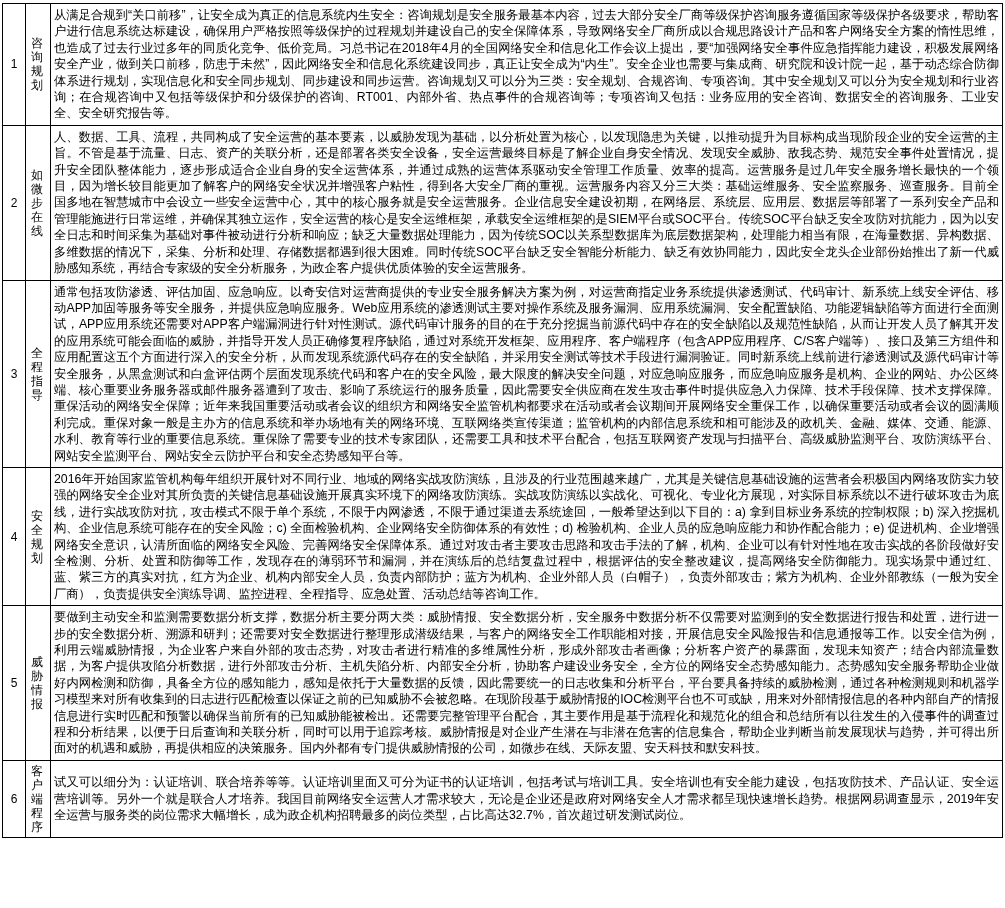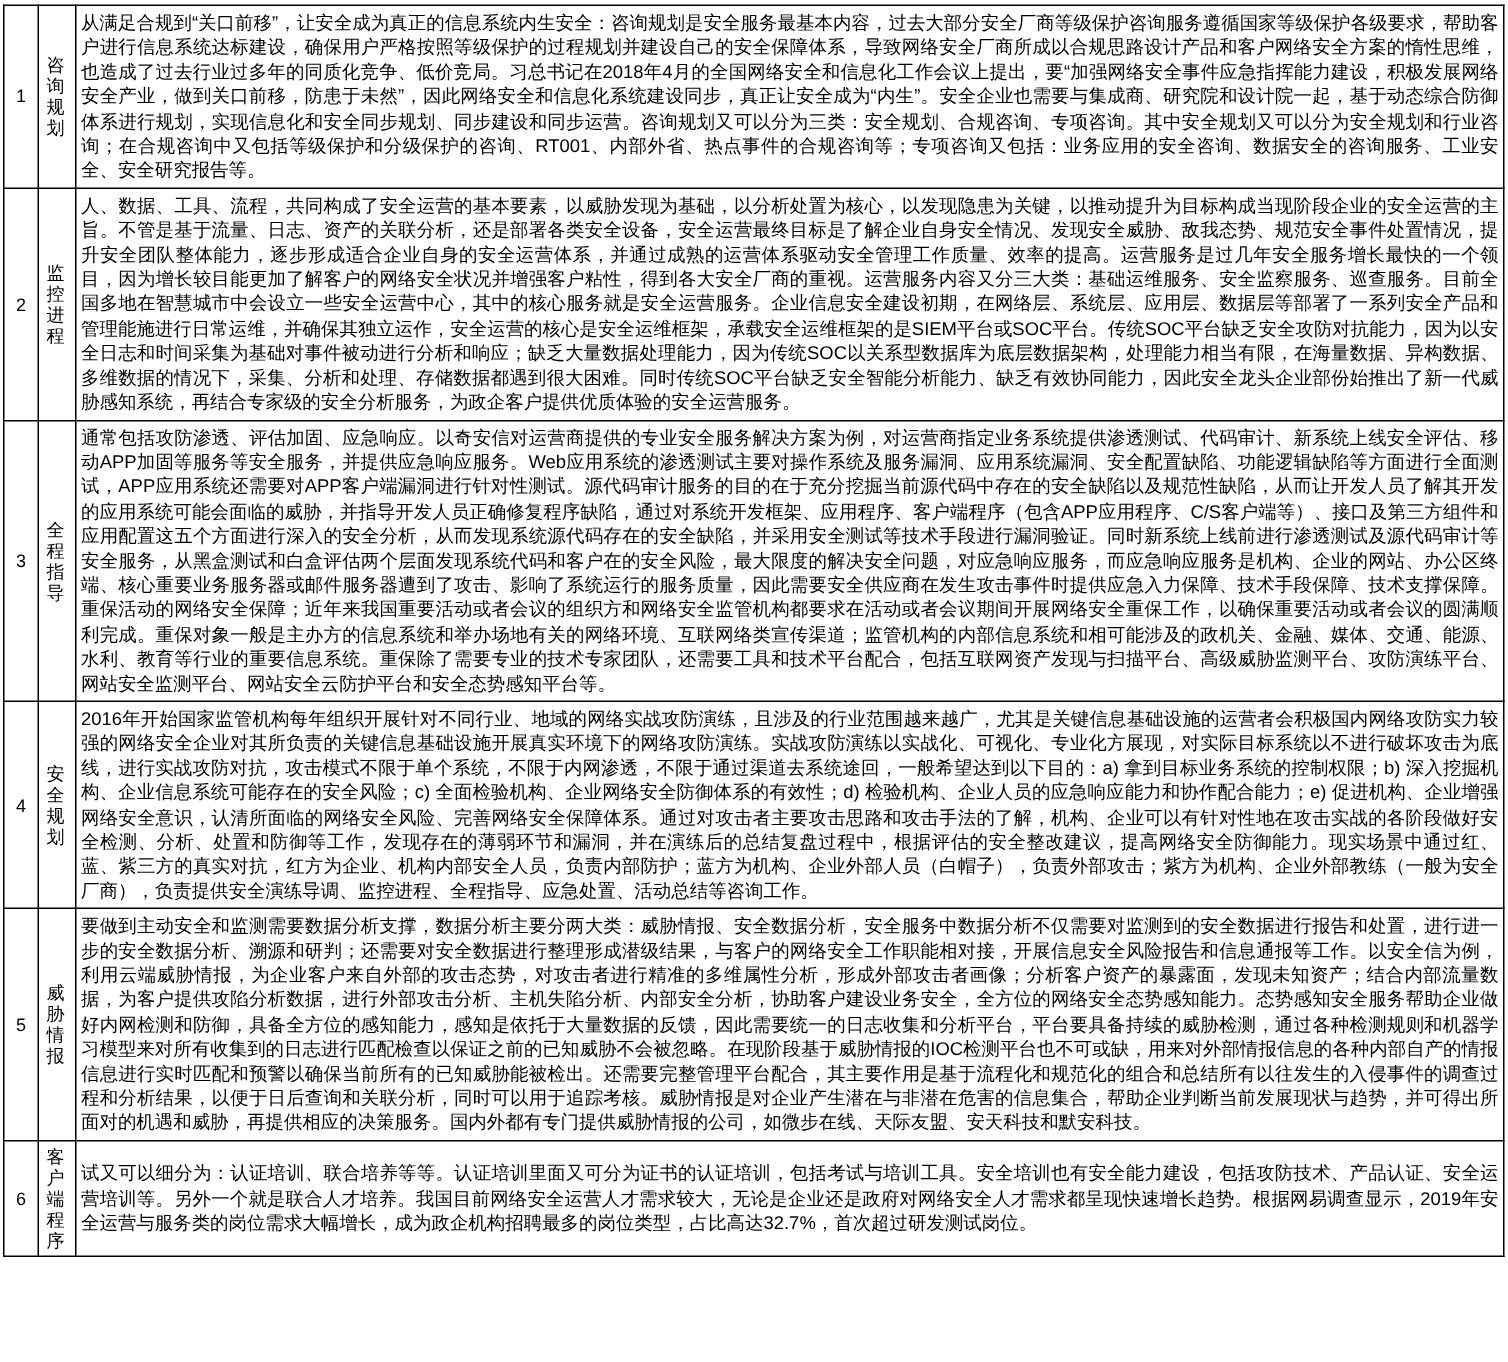"监控进程" span.vtext { text: 监控进程 -> 如微步在线 }
